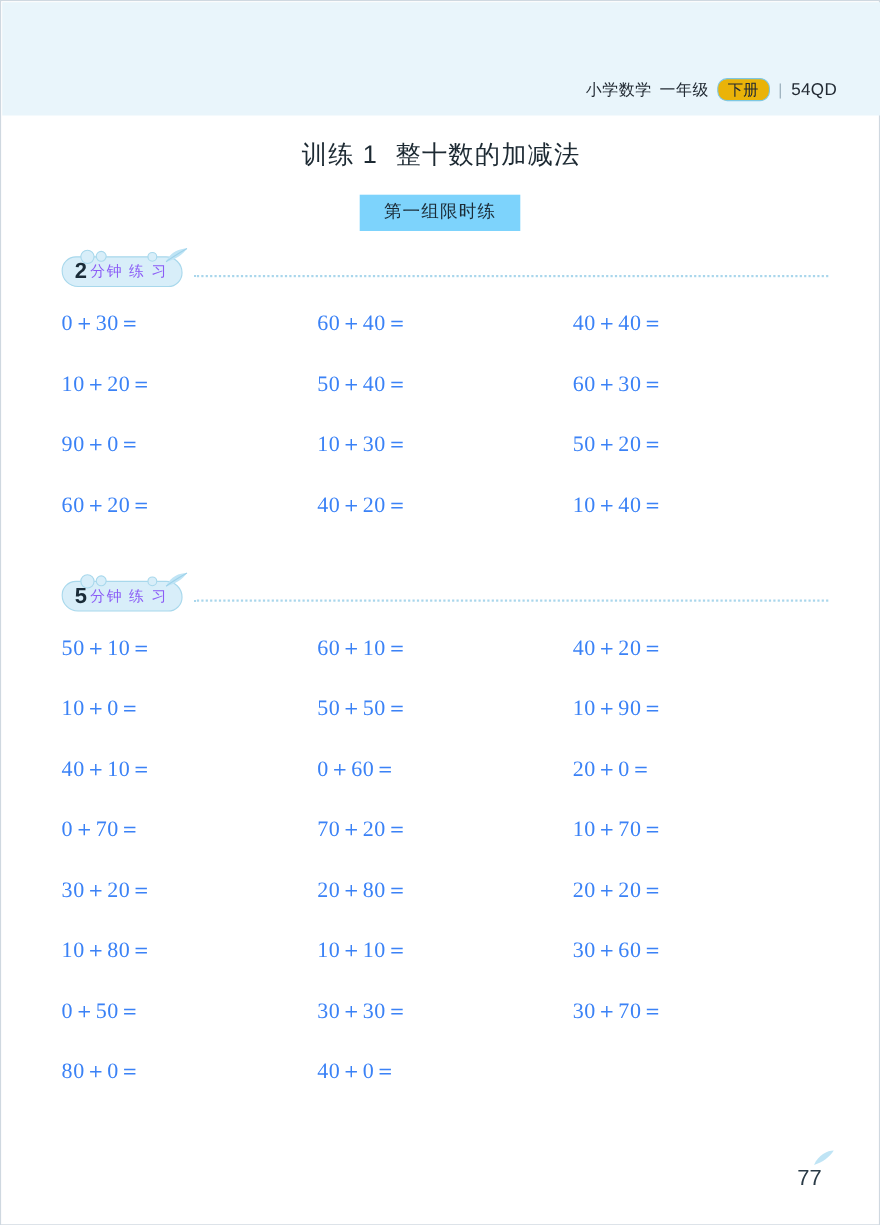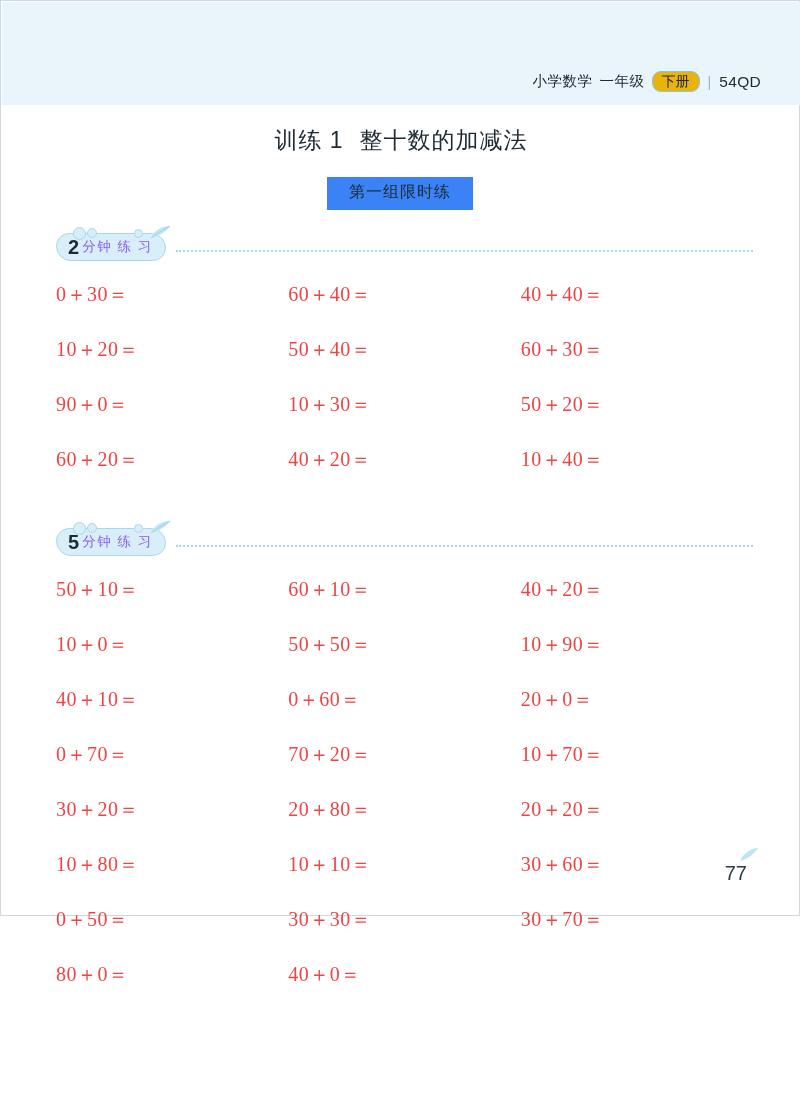"小学数学" .page { height: 916px -> 1114px }
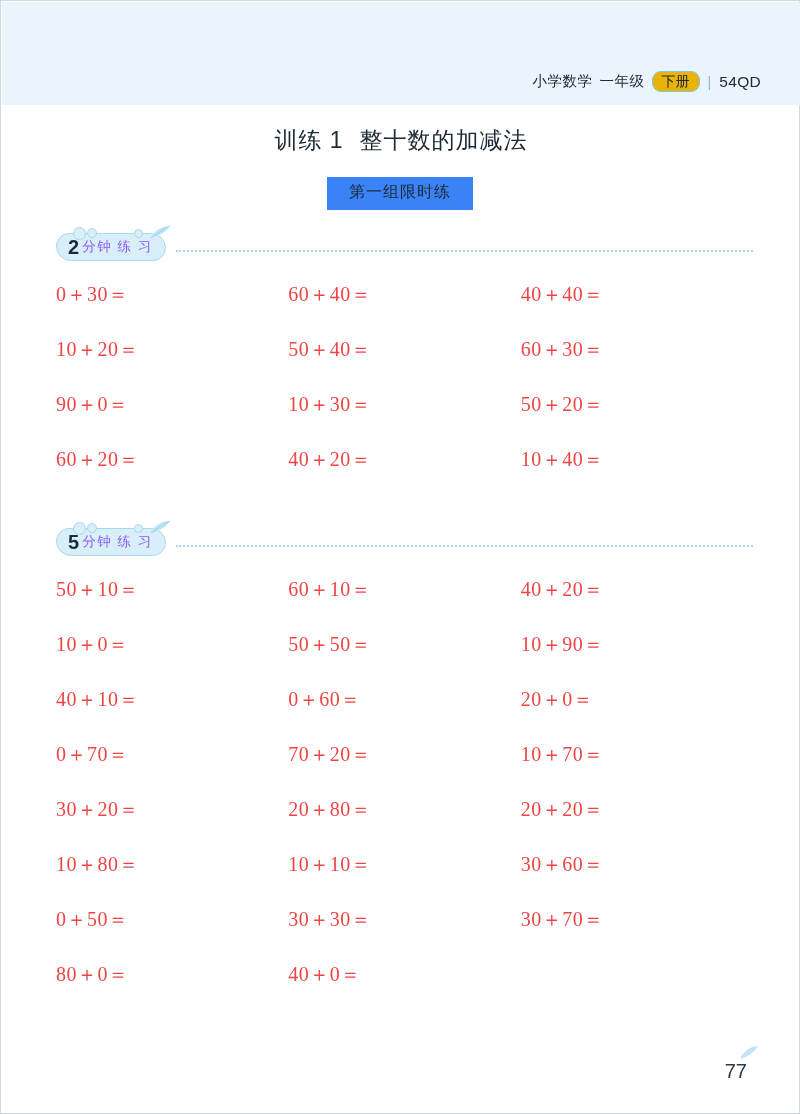"第一组限时练" .group-banner { background: #3b82f6 -> #7dd3fc }
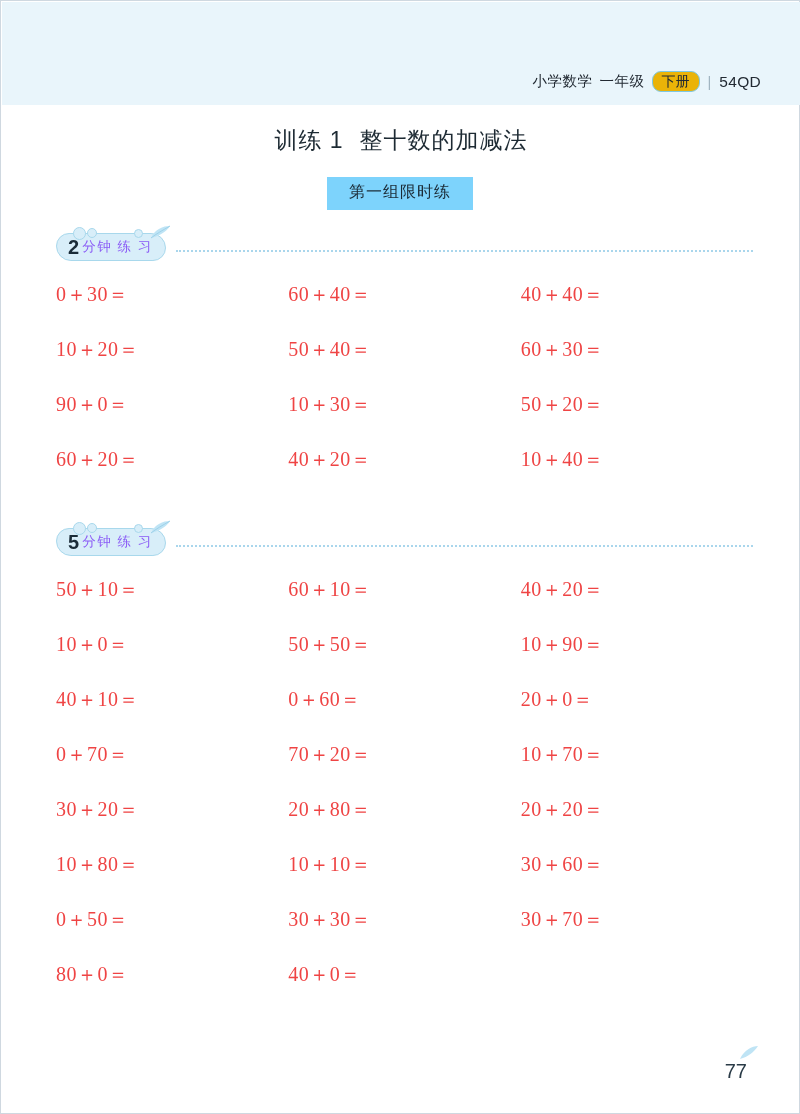"0＋30＝" .cell { color: #ef4444 -> #3b82f6 }
